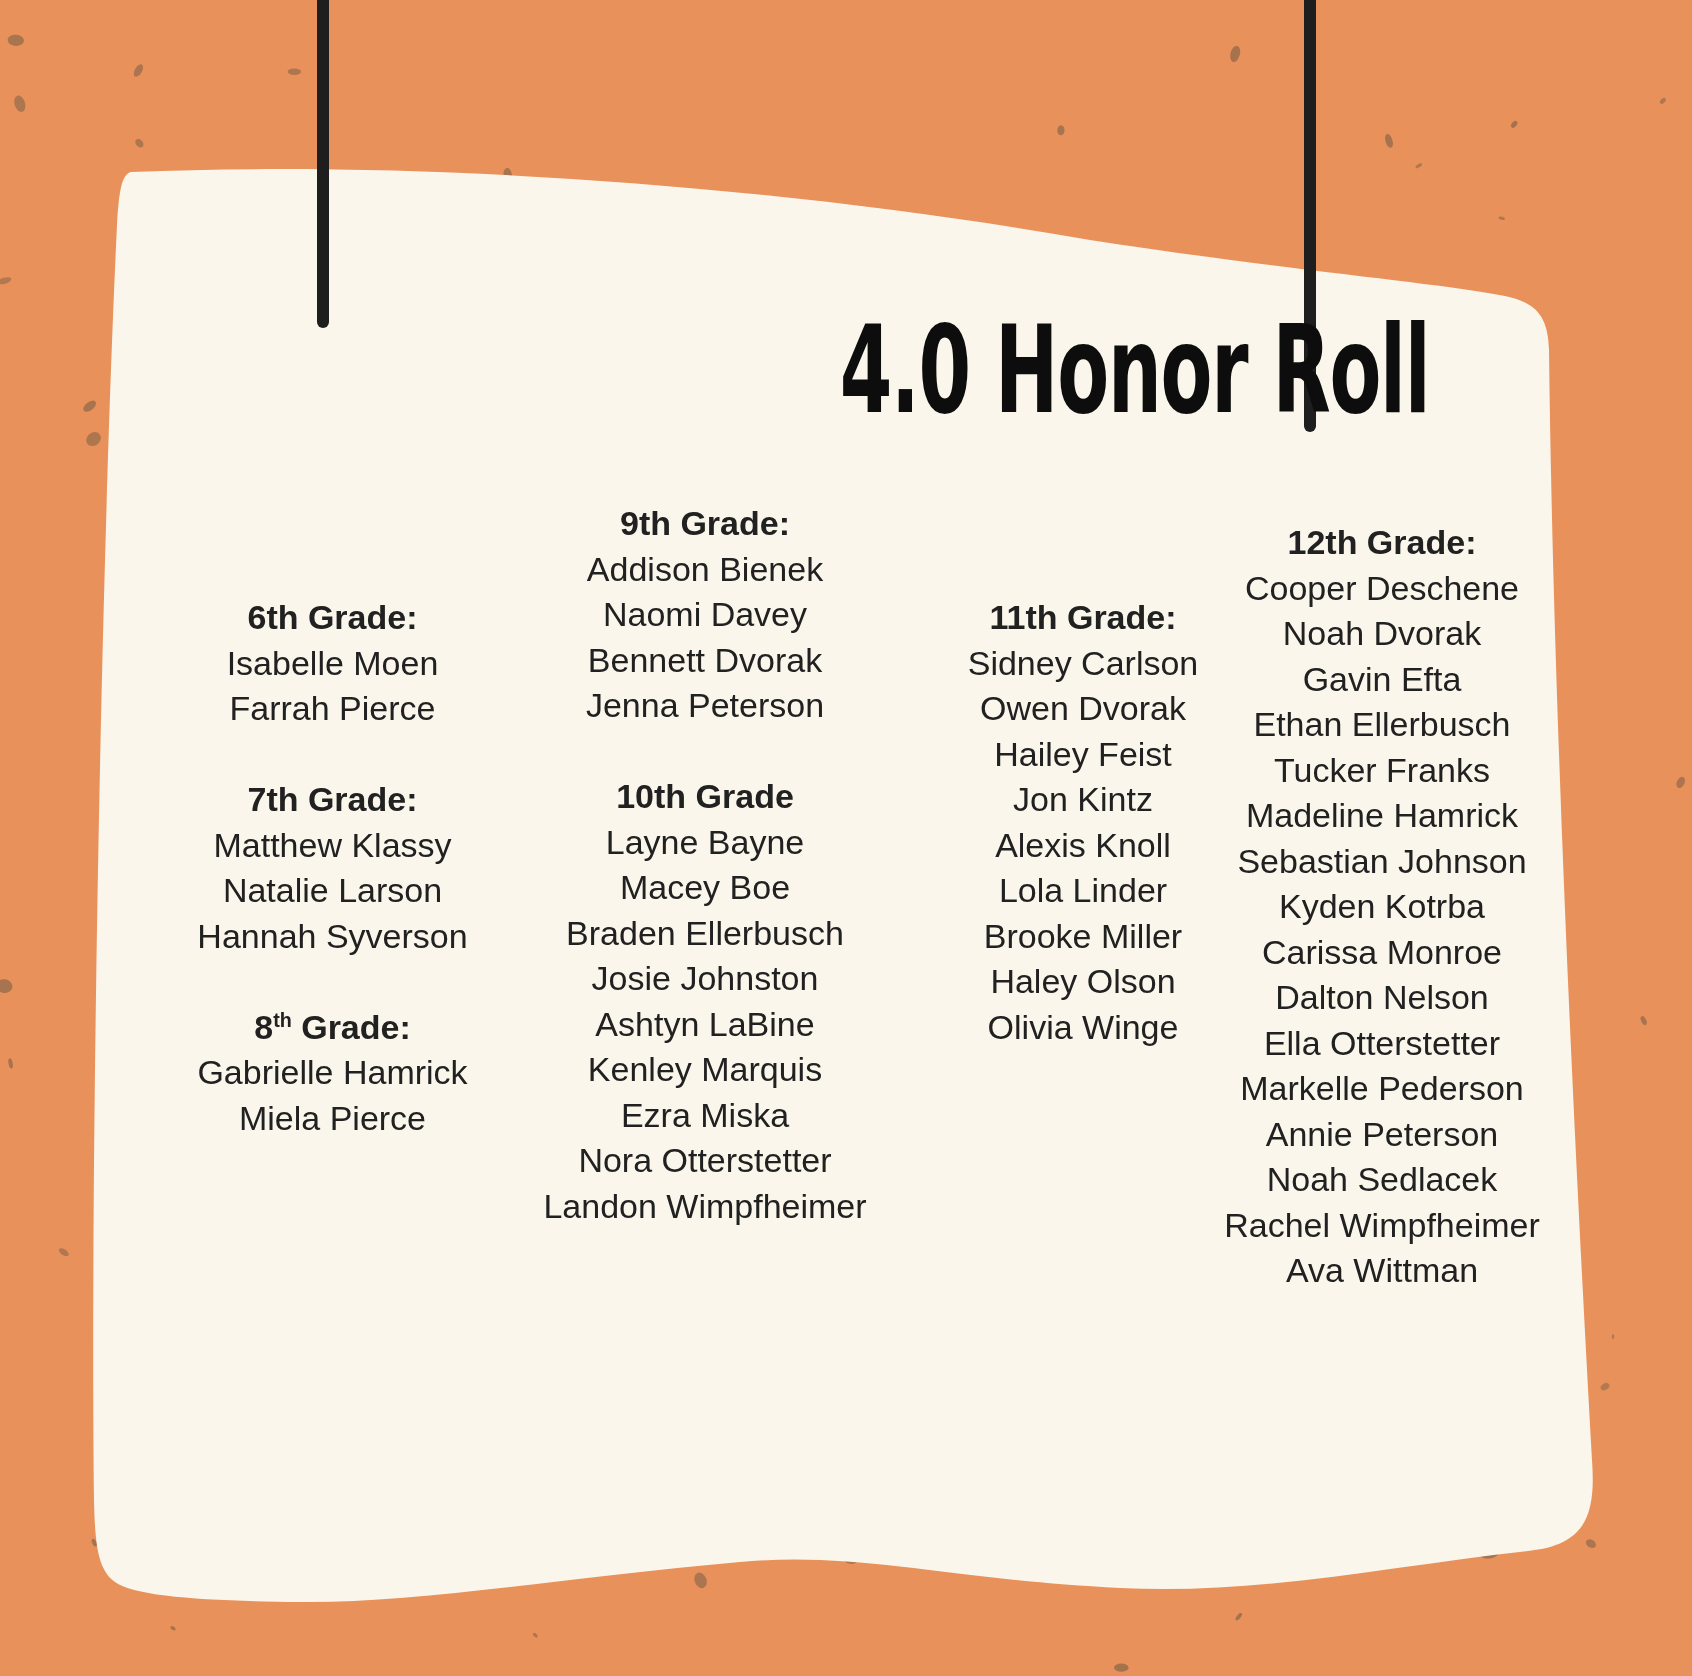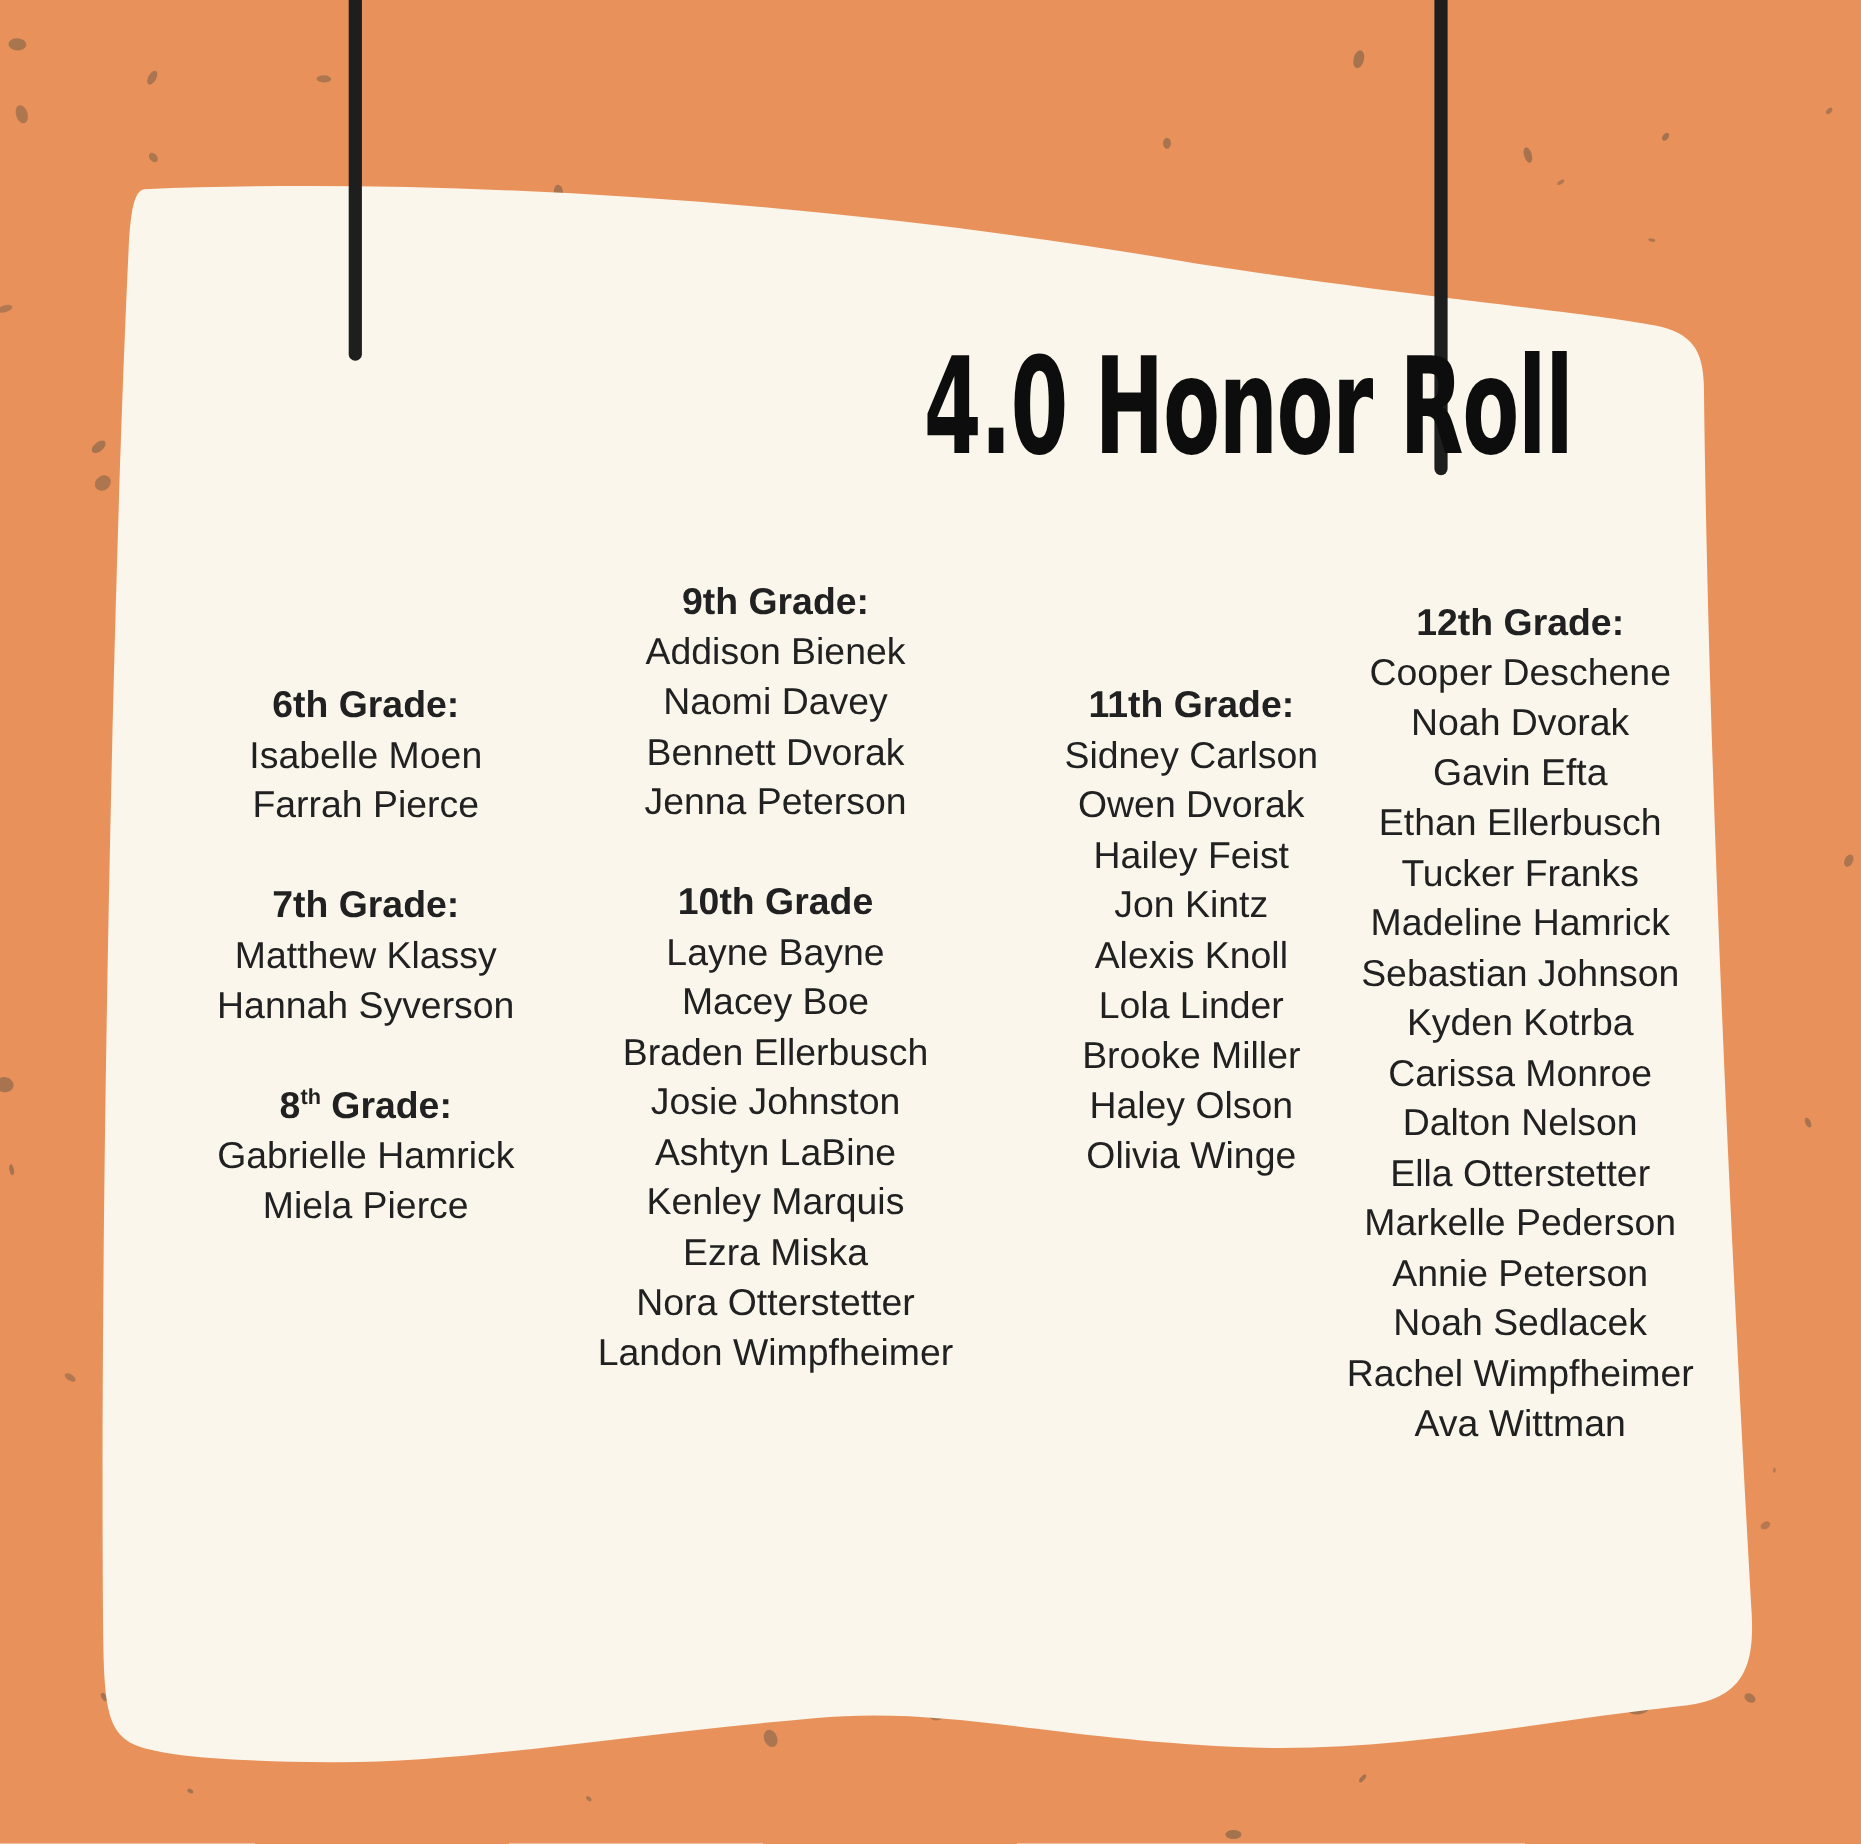"9th Grade:" .grade-column { margin-top: 24px -> none }
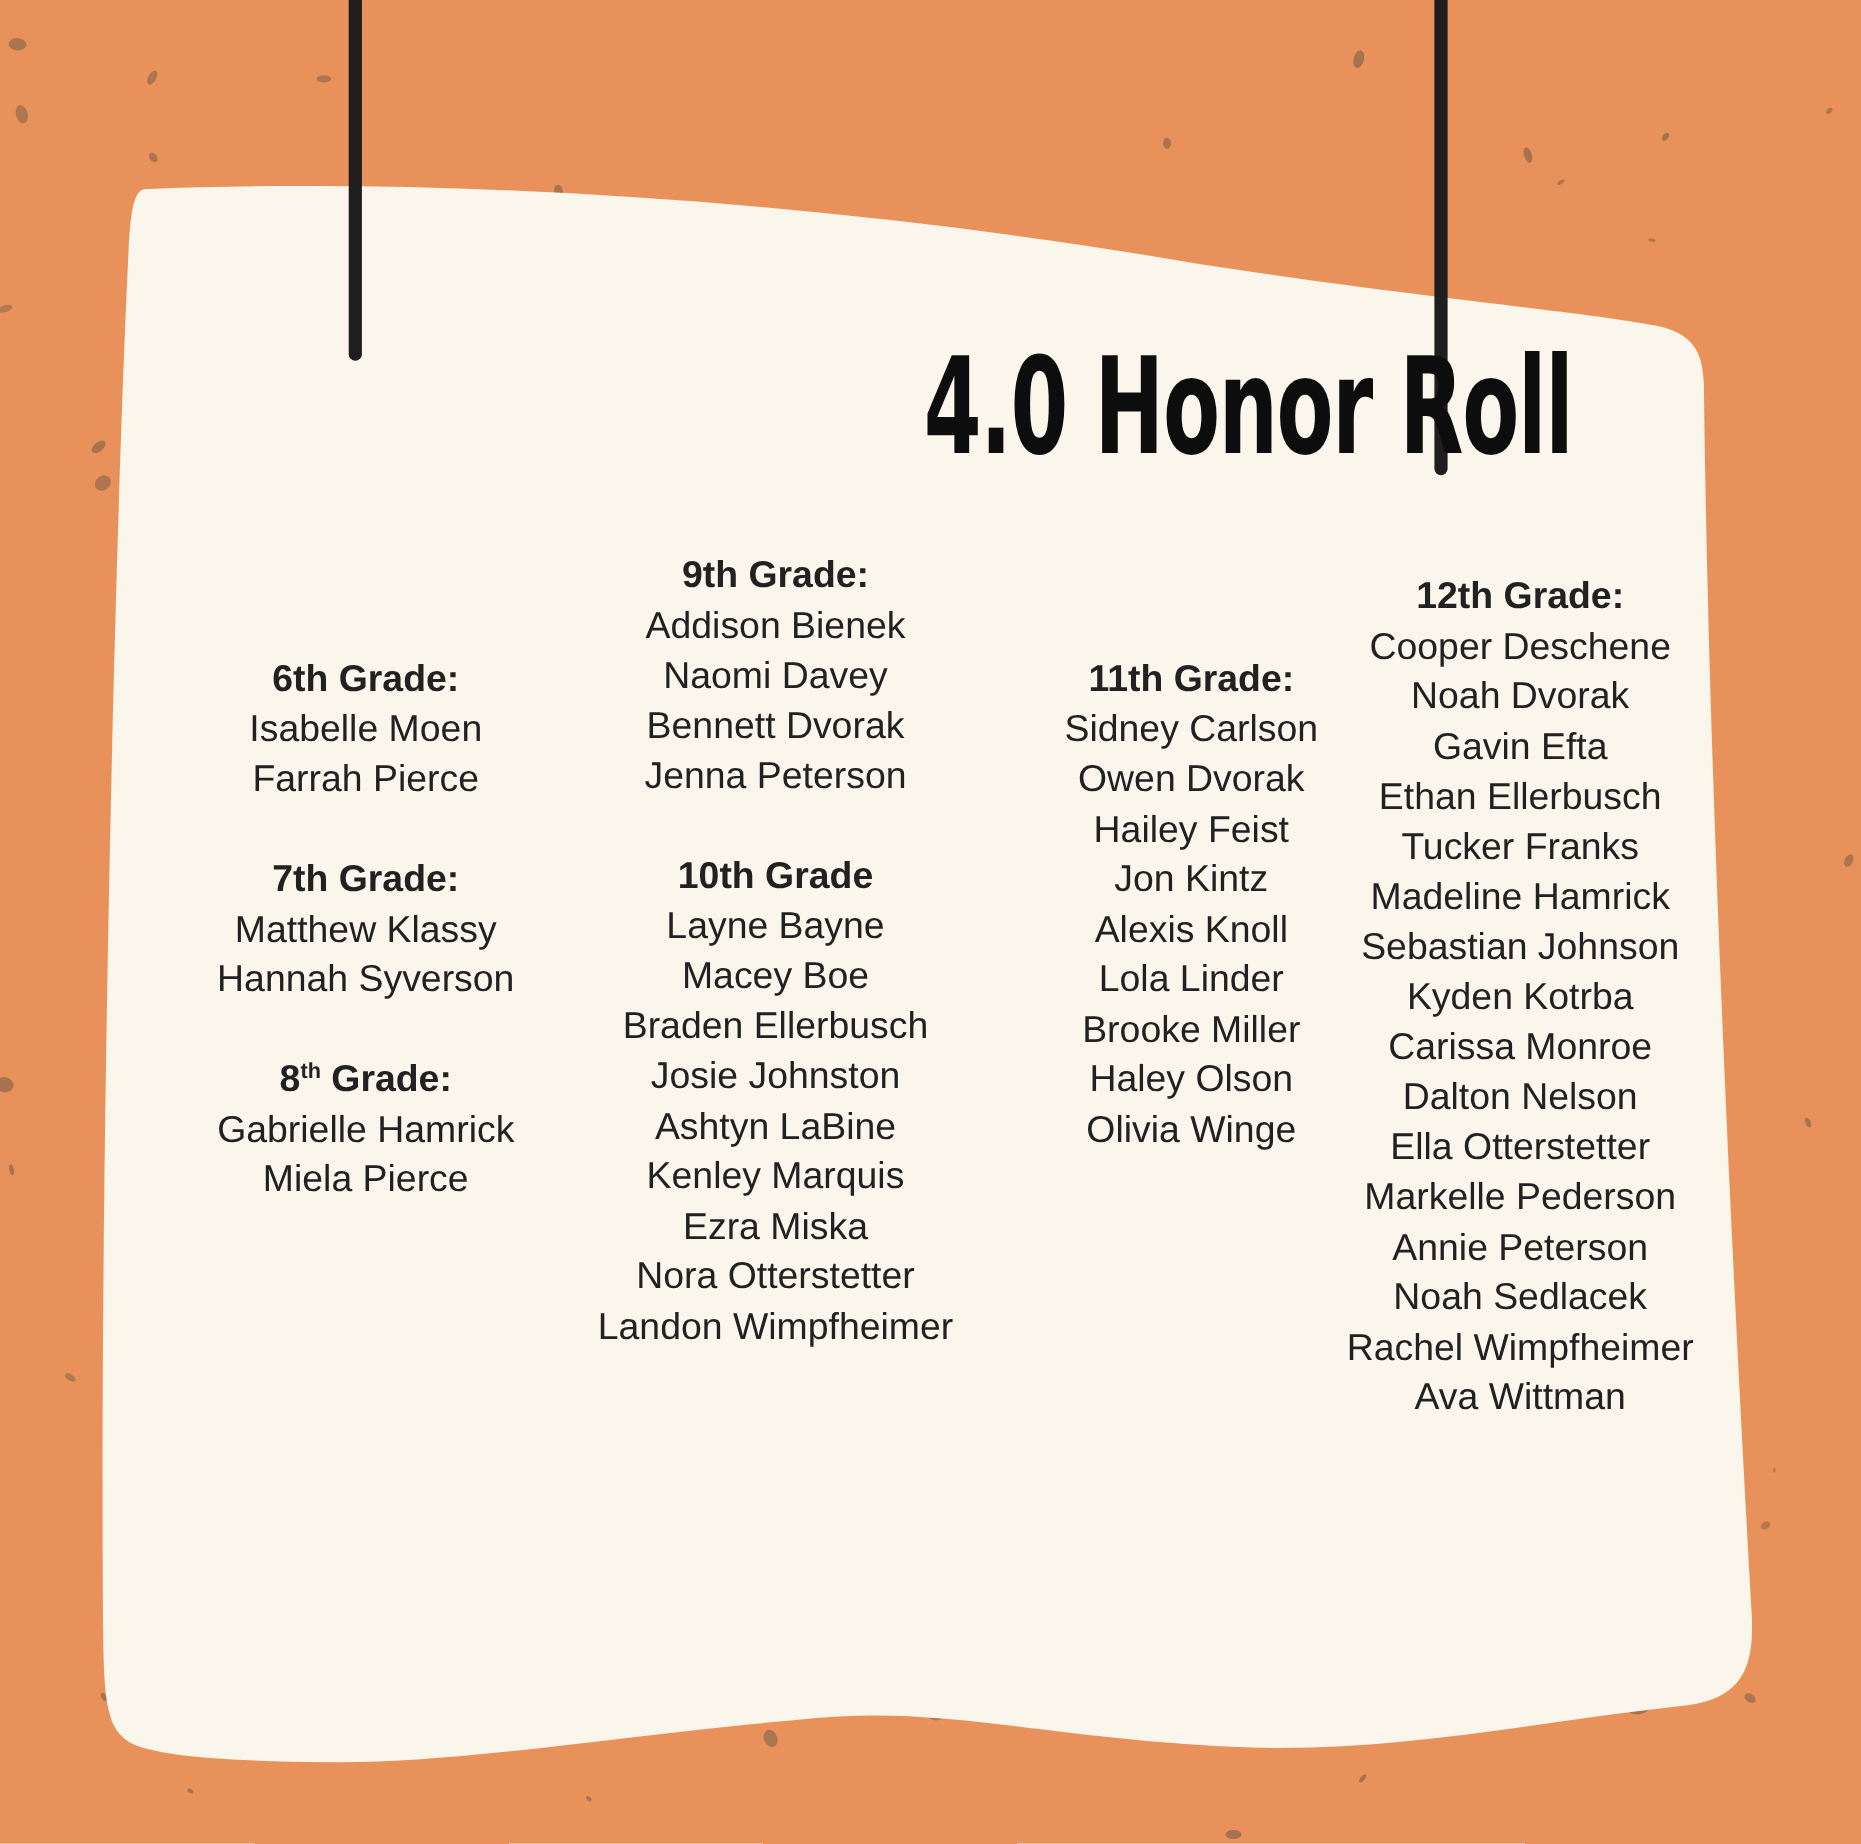"Natalie Larson" div.student-name { html: none -> <div>Natalie Larson</div> }
